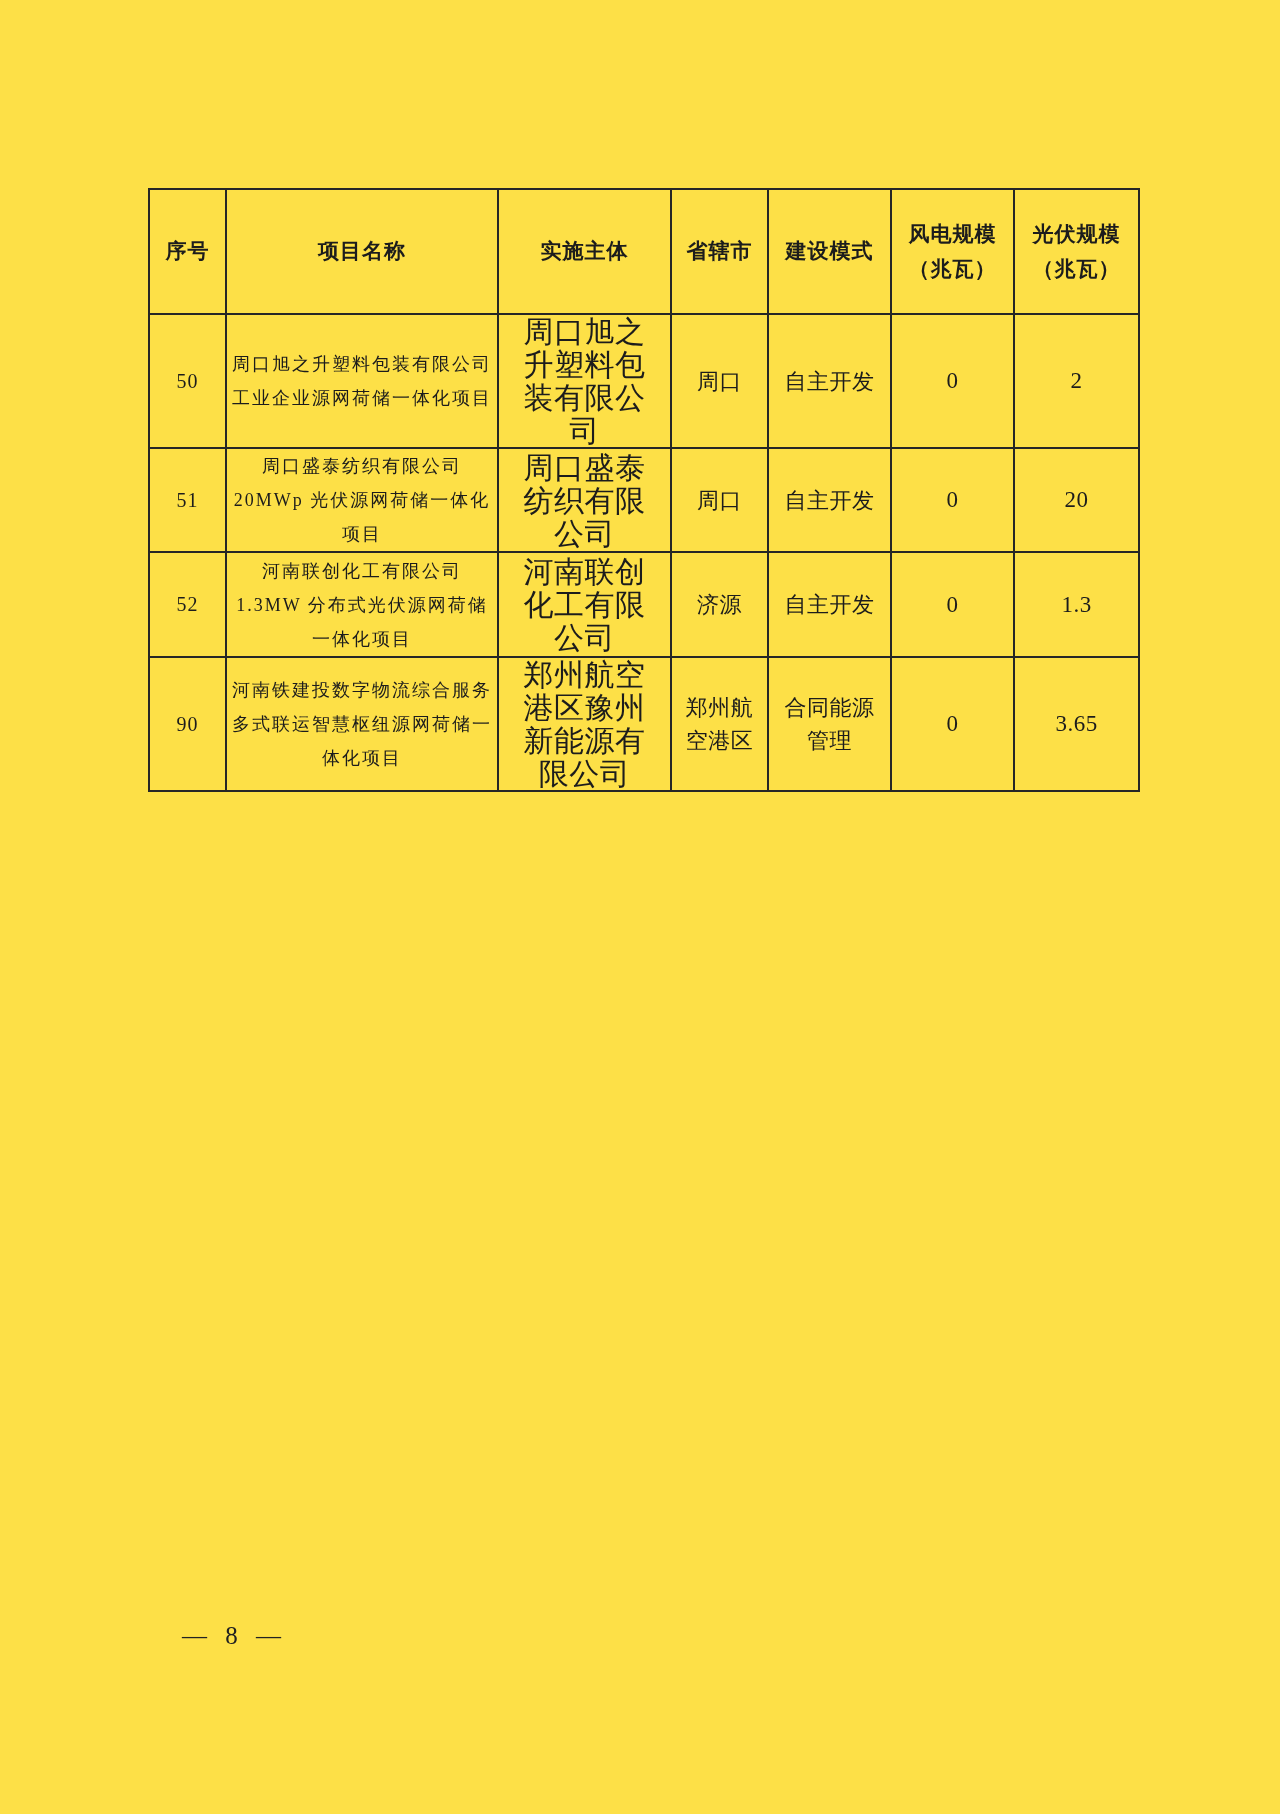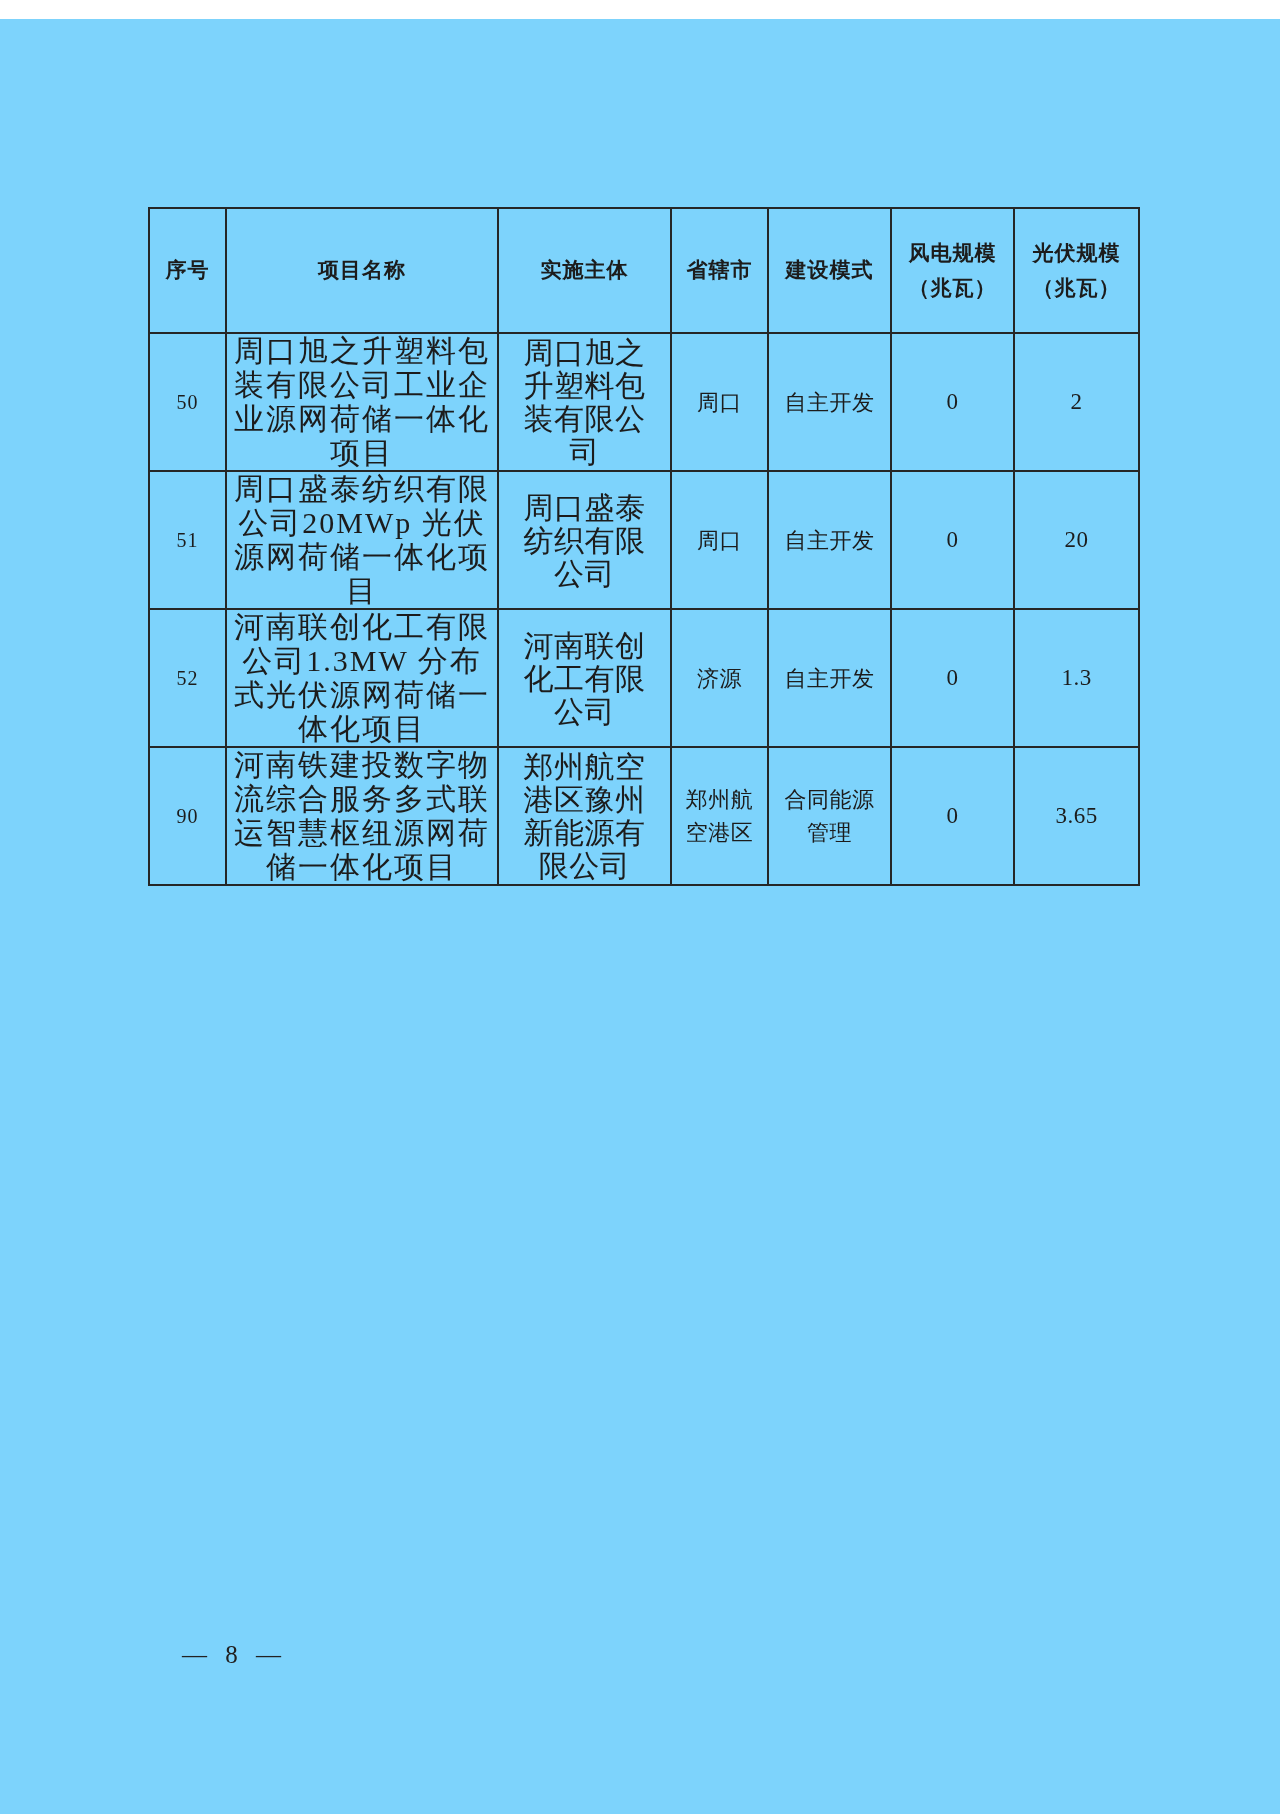"序号" .page { background: #7dd3fc -> #fde047; margin-top: 19px -> none }
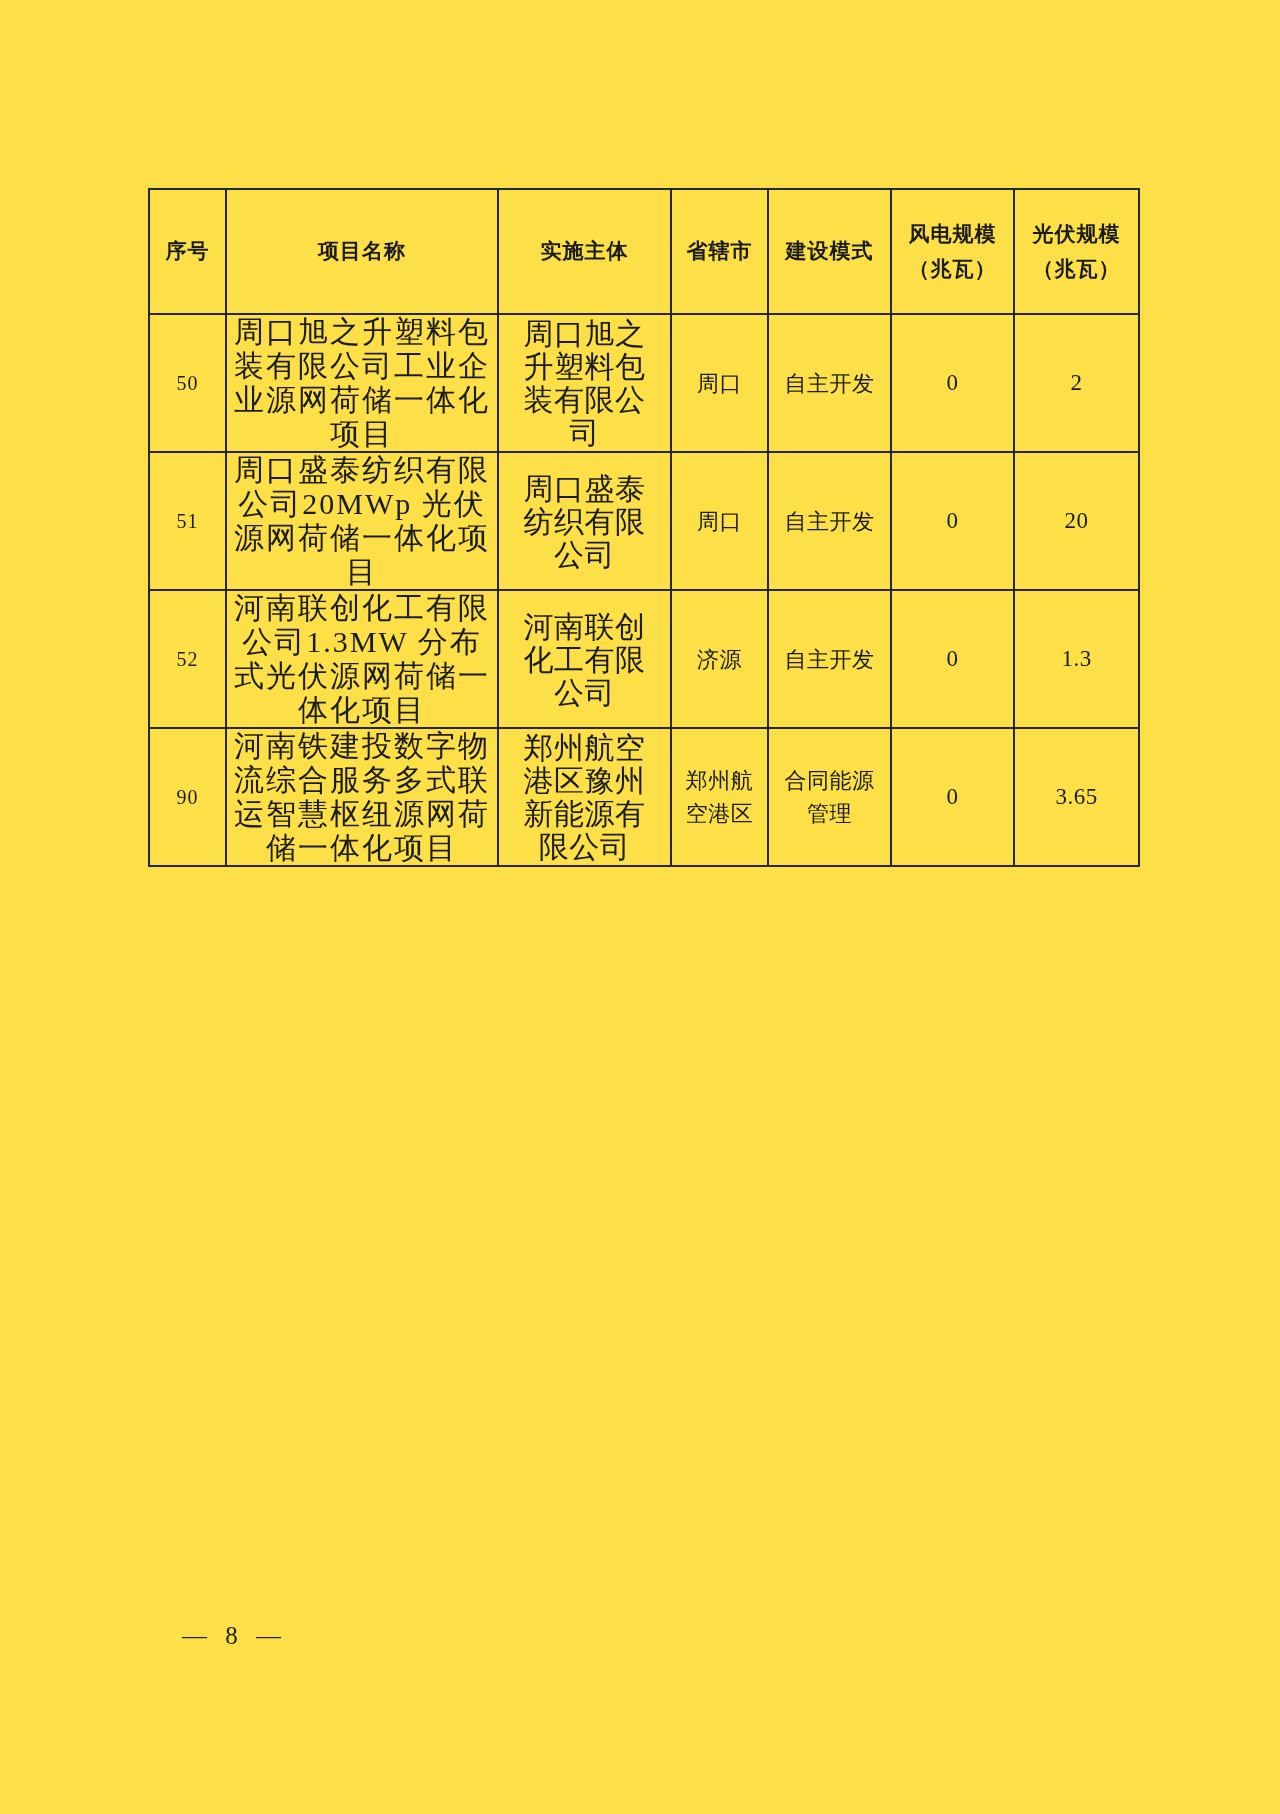"周口旭之升塑料包装有限公司工业企业源网荷储一体化项目" td.c-project { font-size: 30px -> 18px }
